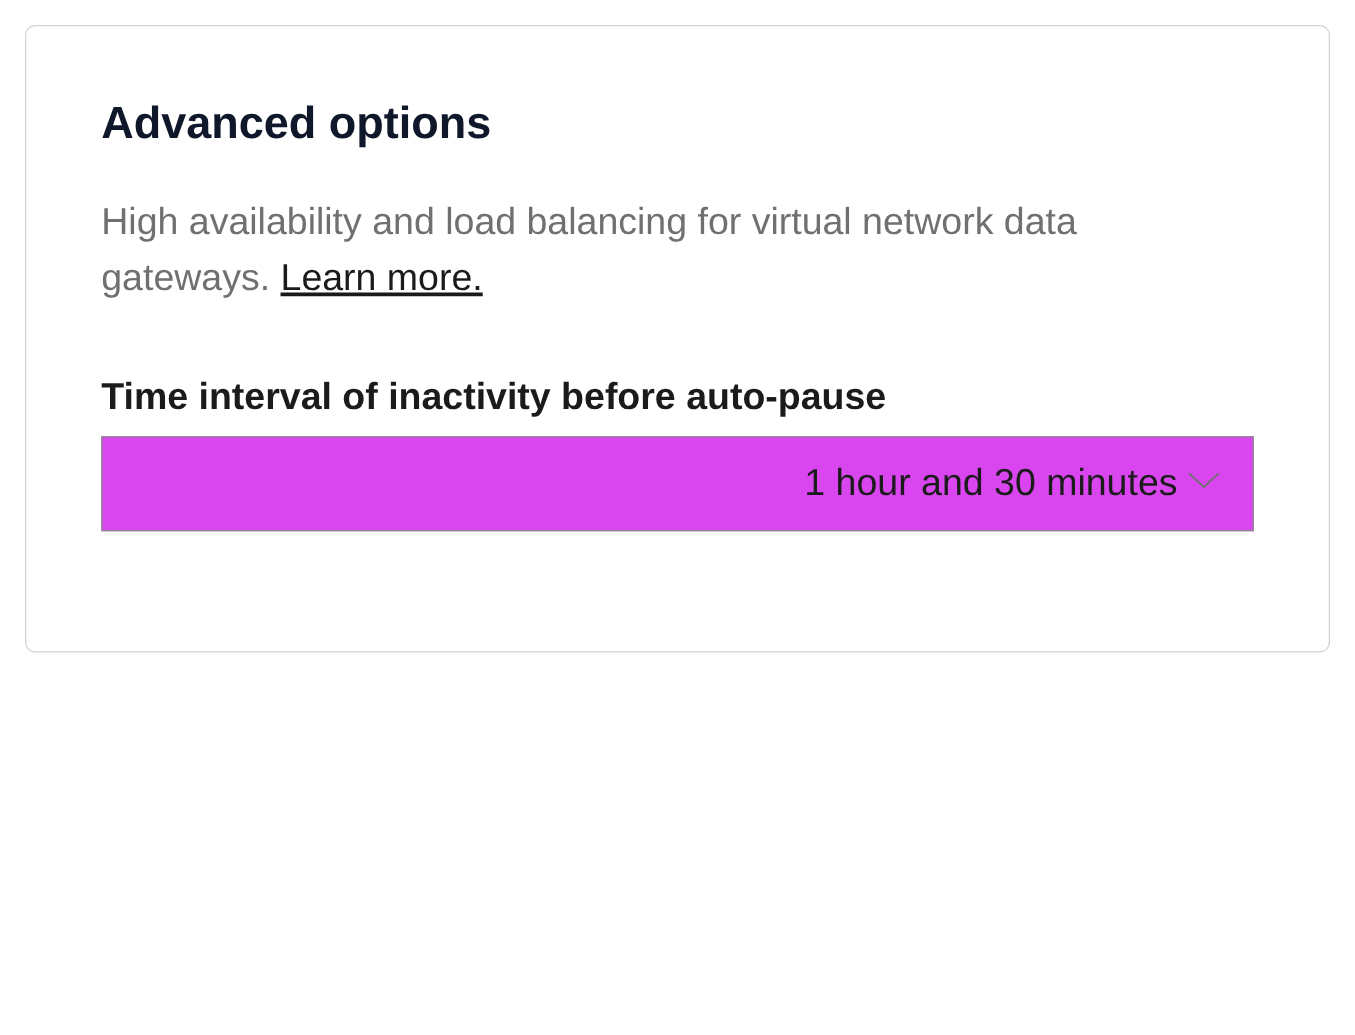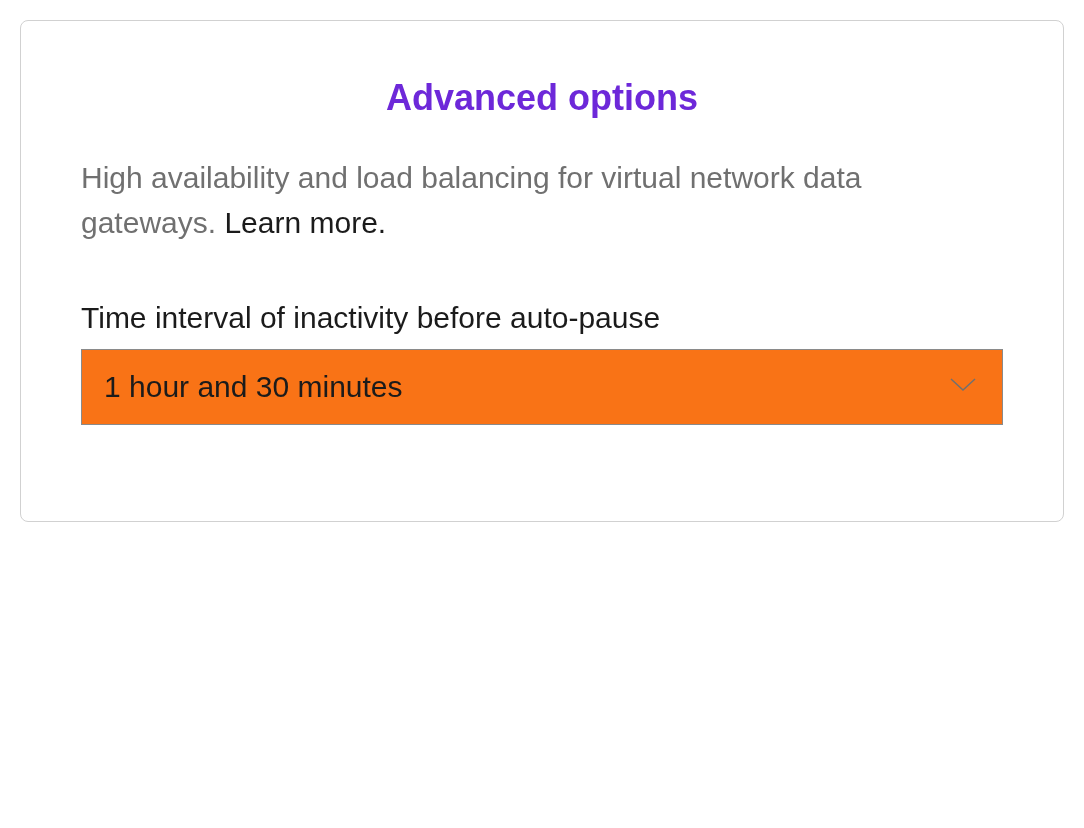"Advanced options" .section-title { color: #6d28d9 -> #0f172a; text-align: center -> none }
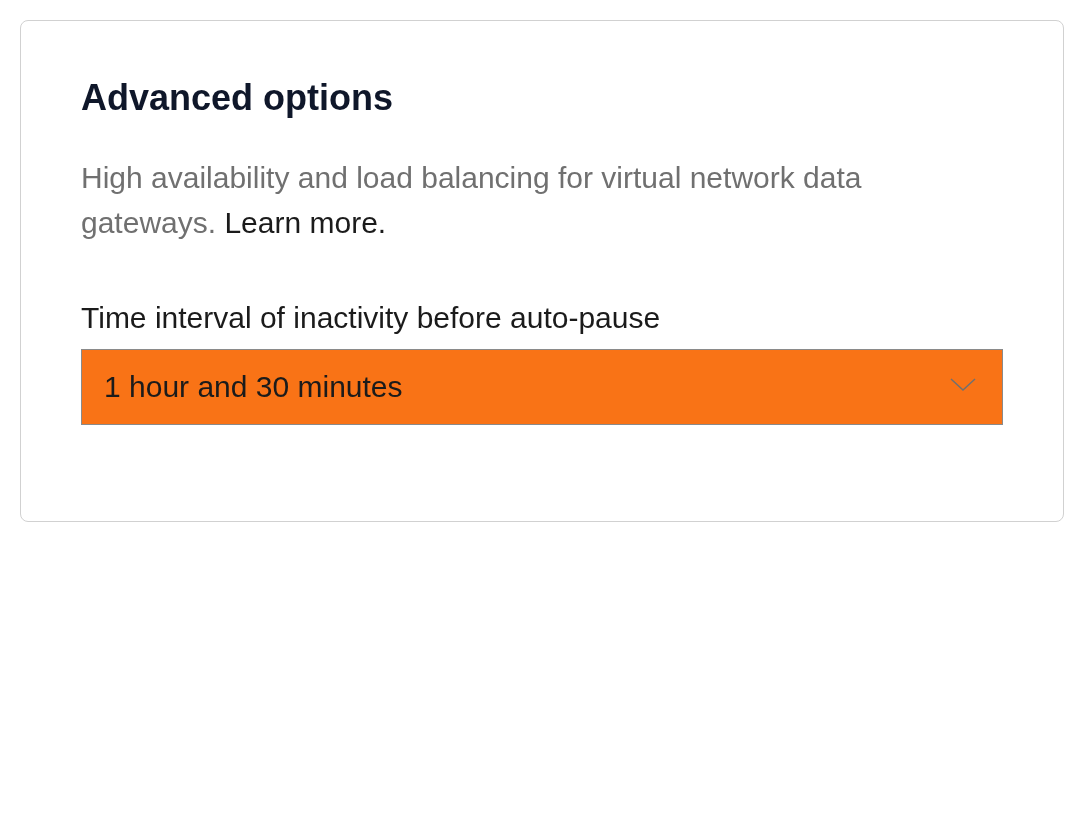"Learn more." .description .link { text-decoration: none -> underline }
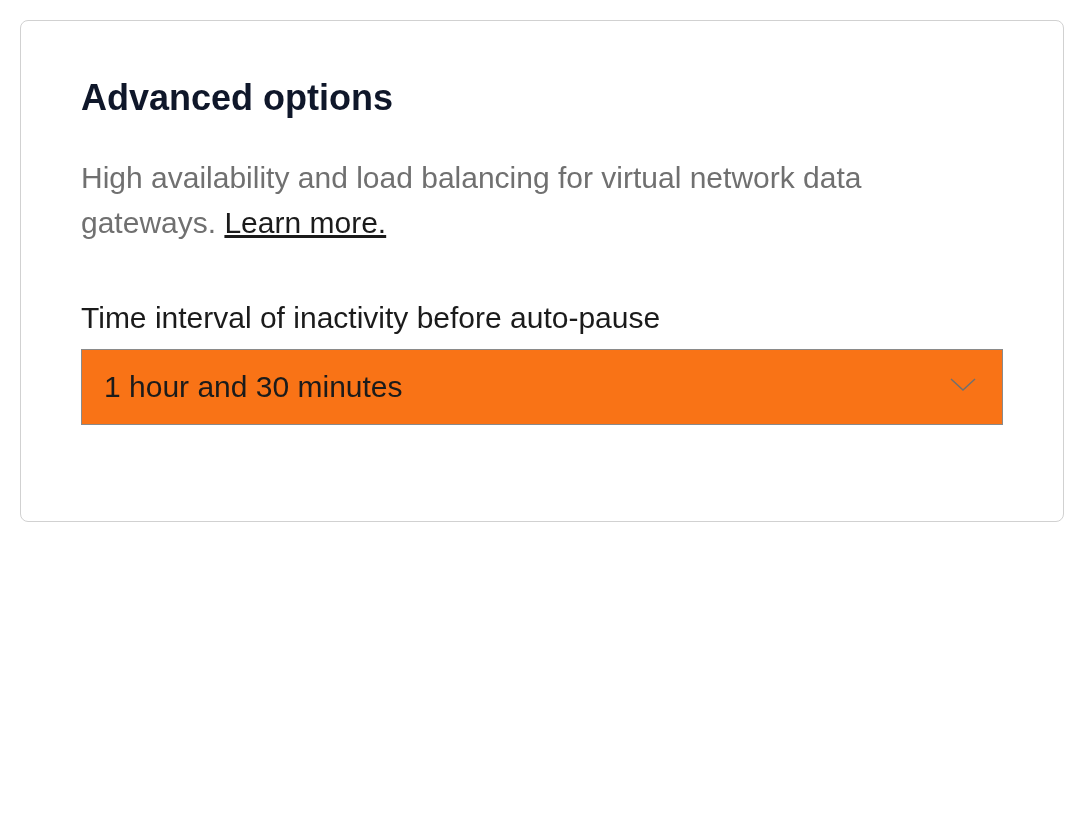"Time interval of inactivity before" .field-label { font-weight: 400 -> 700 }
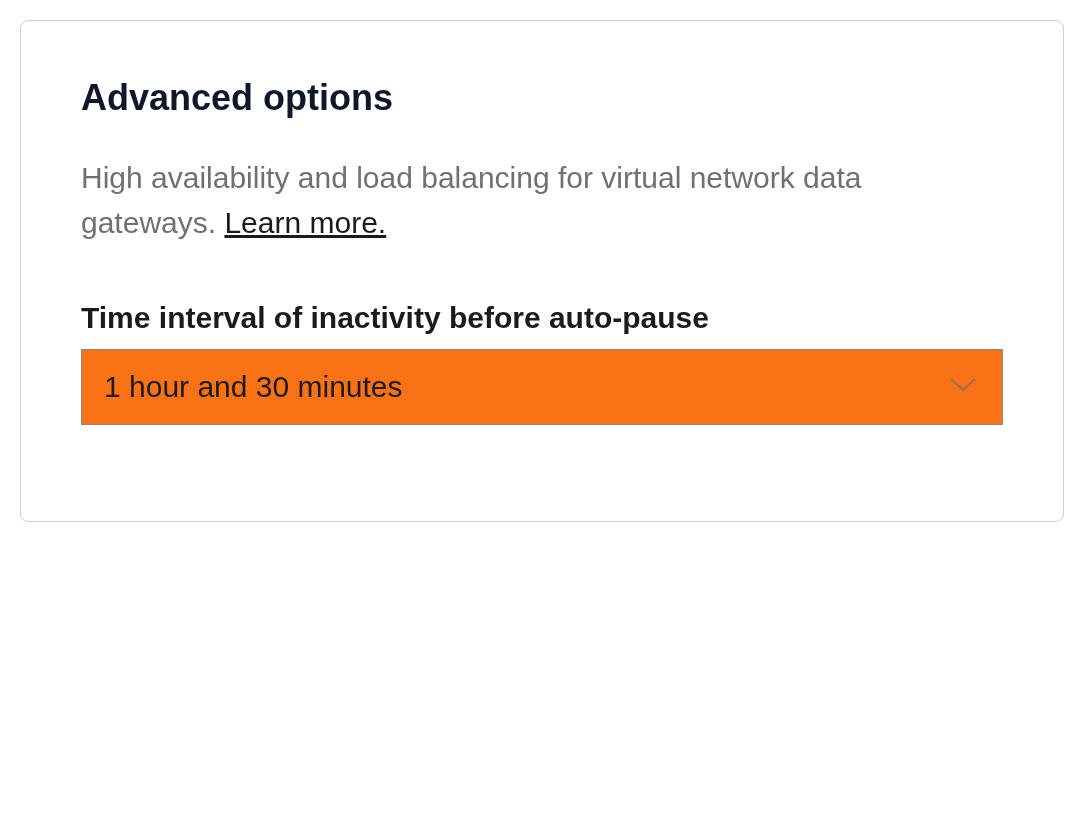"1 hour and 30 minutes" .select { background: #f97316 -> #d946ef; text-align: left -> right }
